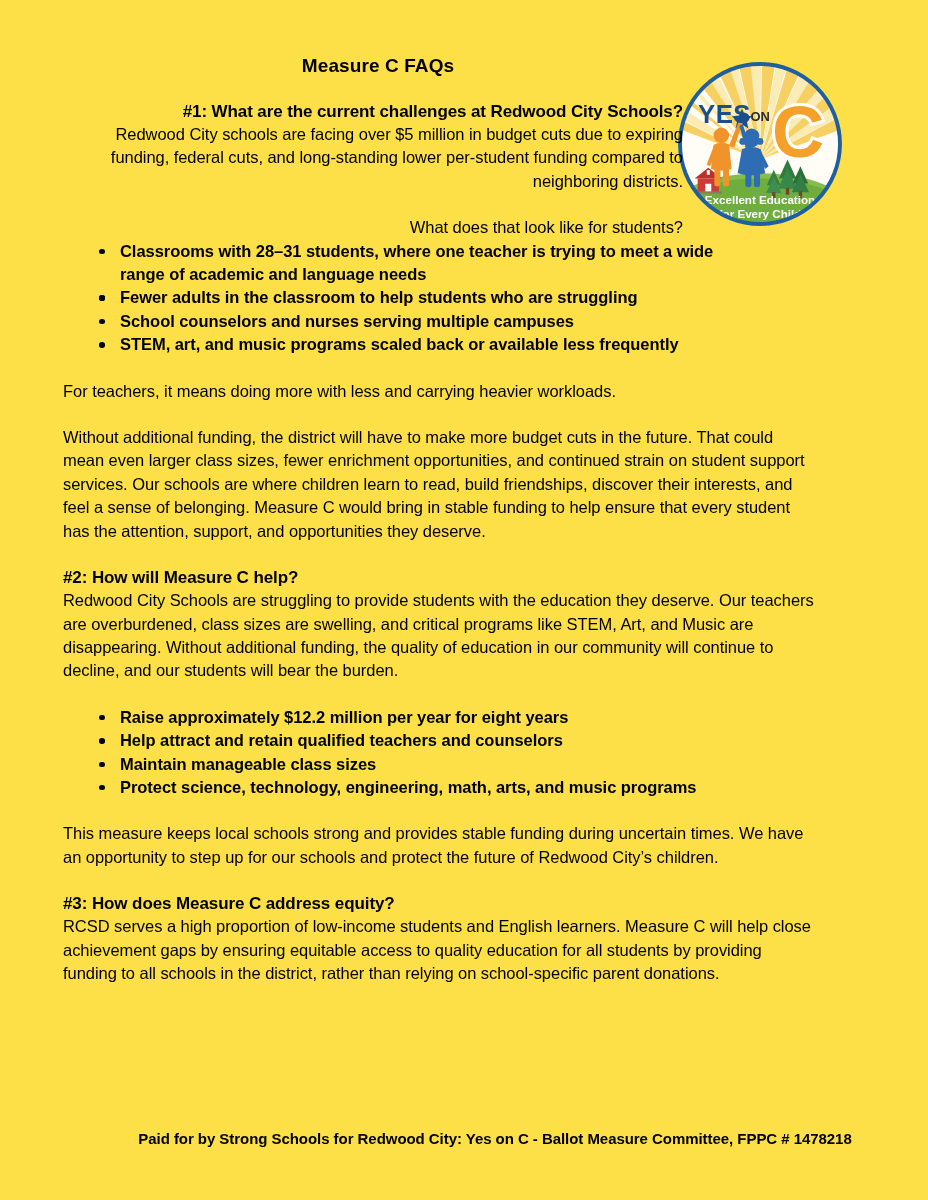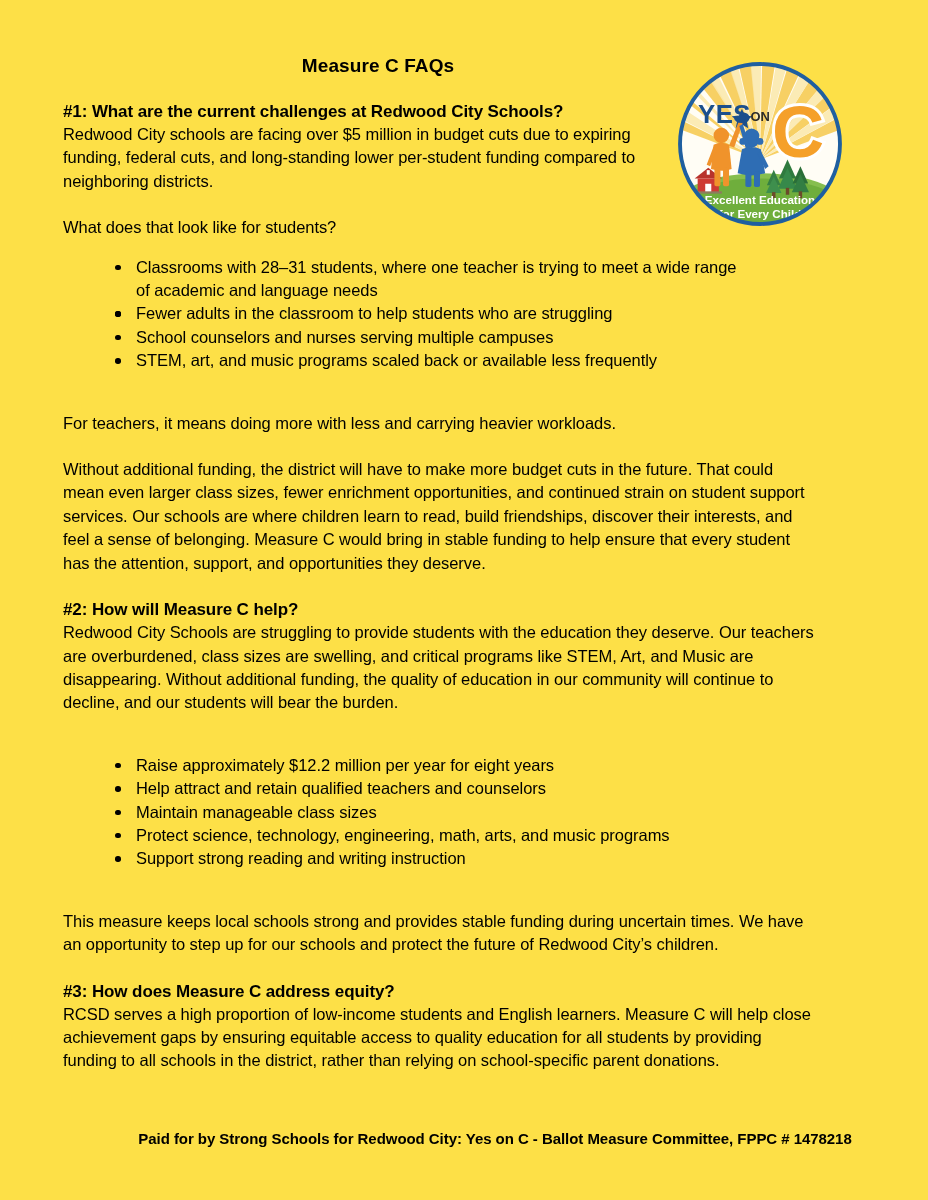"#1: What are the current" .narrow { text-align: none -> right }
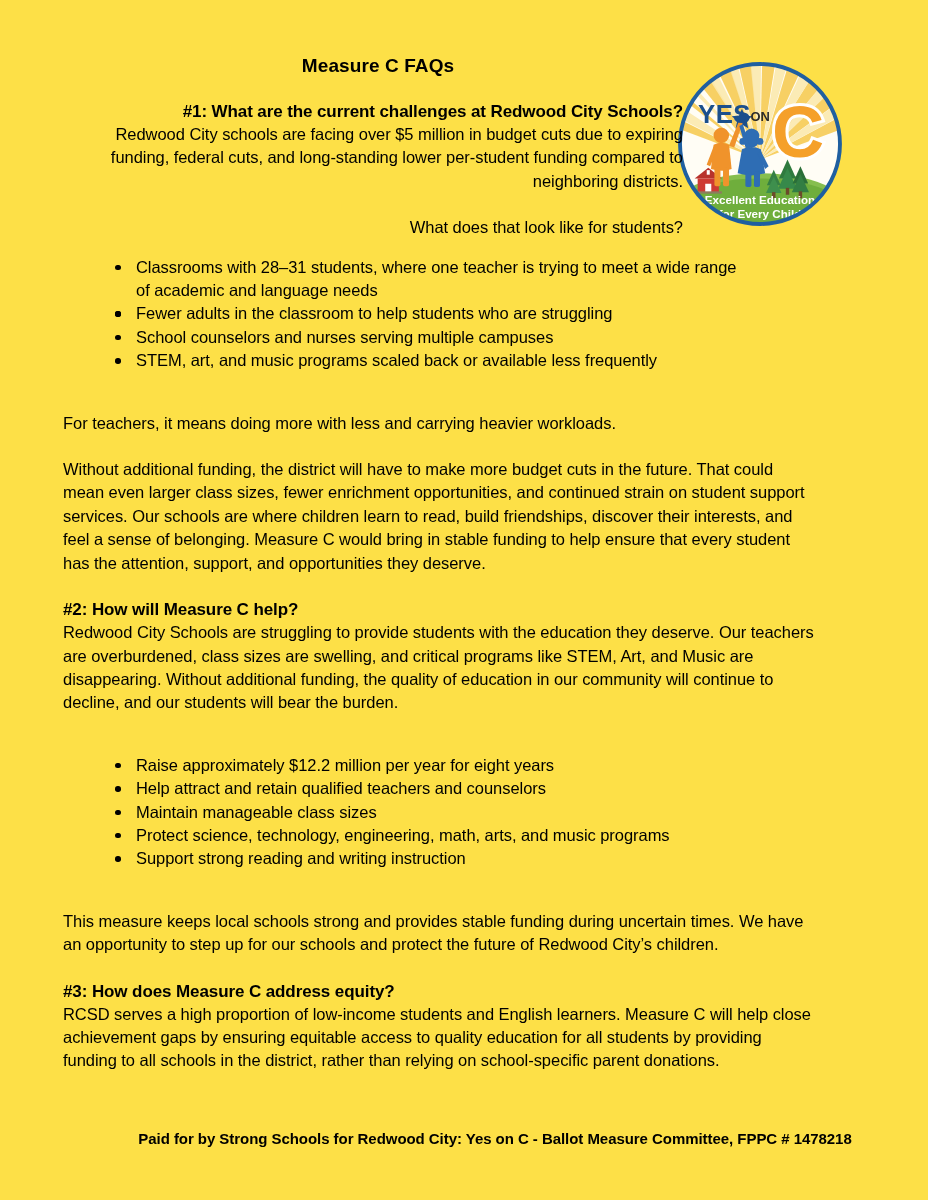"Classrooms with 28–31 students, where" ul.bullets { font-weight: none -> bold; margin: 16px -> 0 }
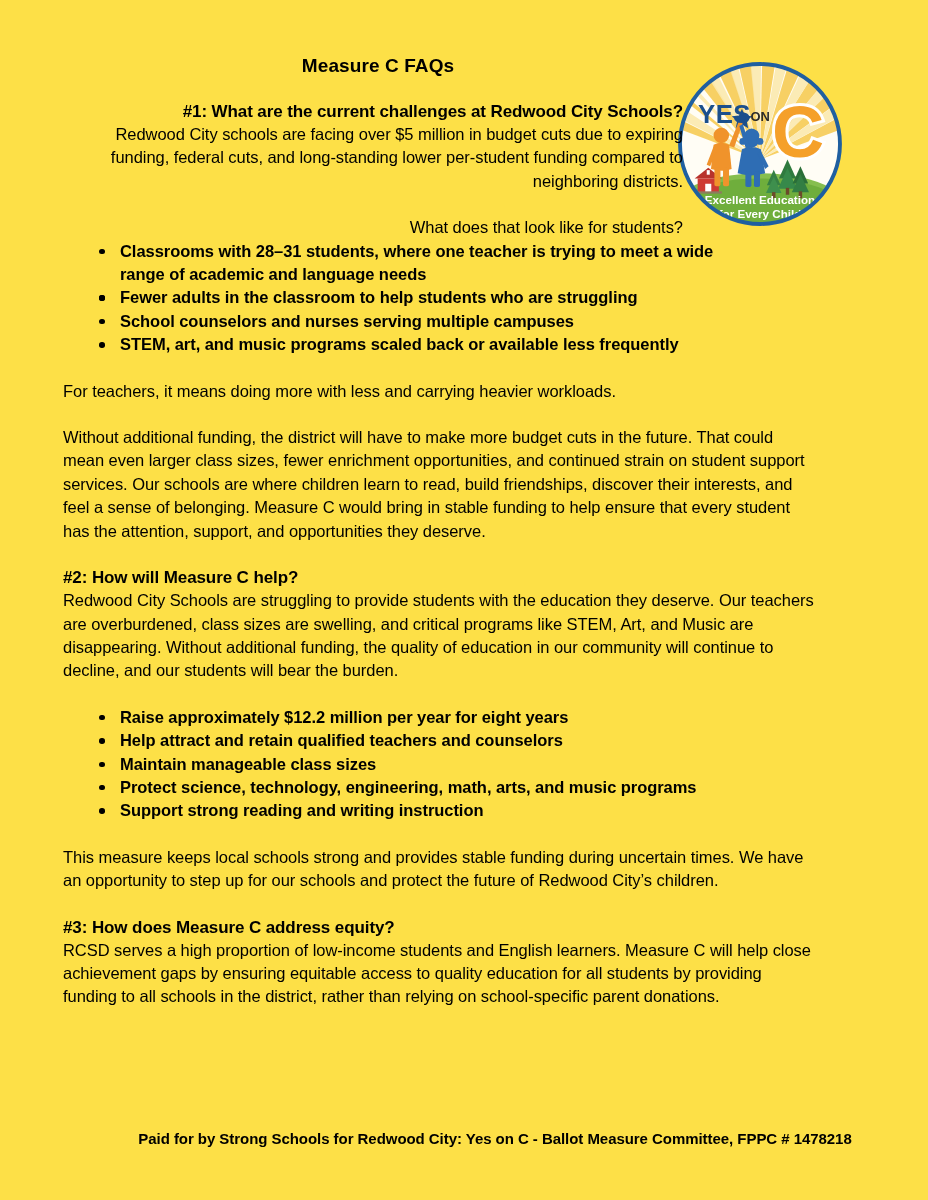"Support strong reading and writing" li { html: <li><span></span><span>Support strong reading and writing instruction</span></li> -> none }
